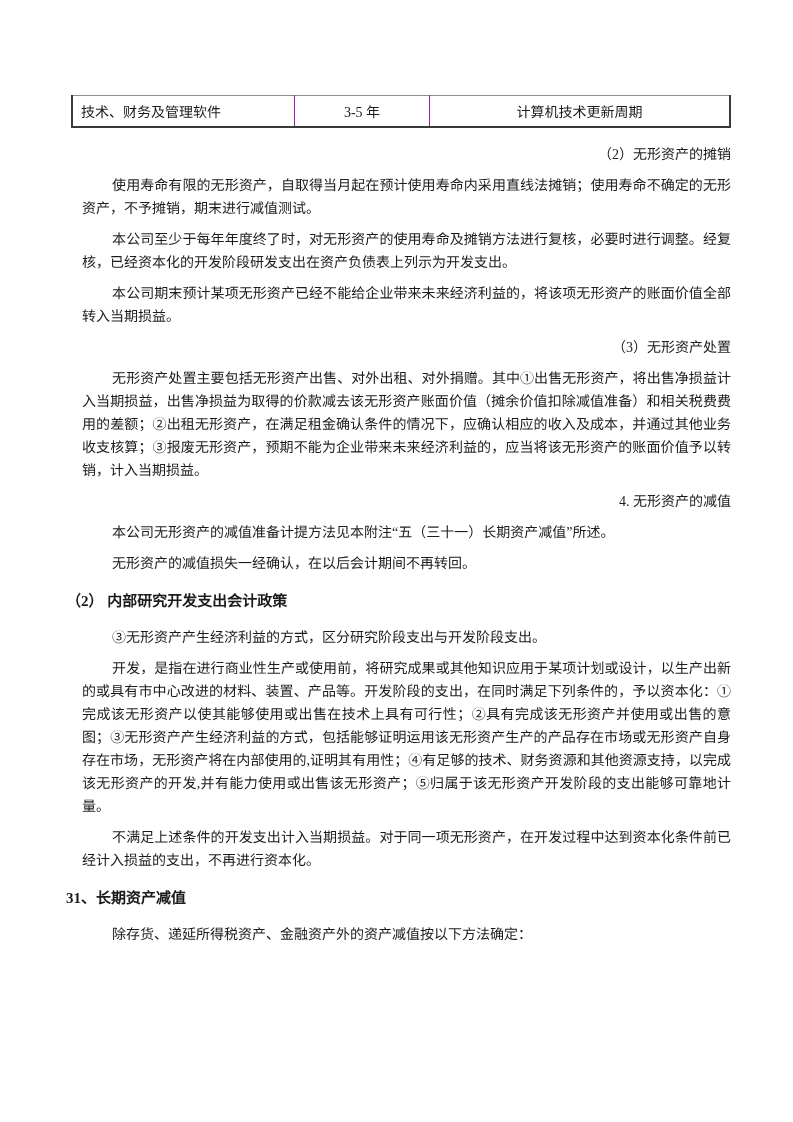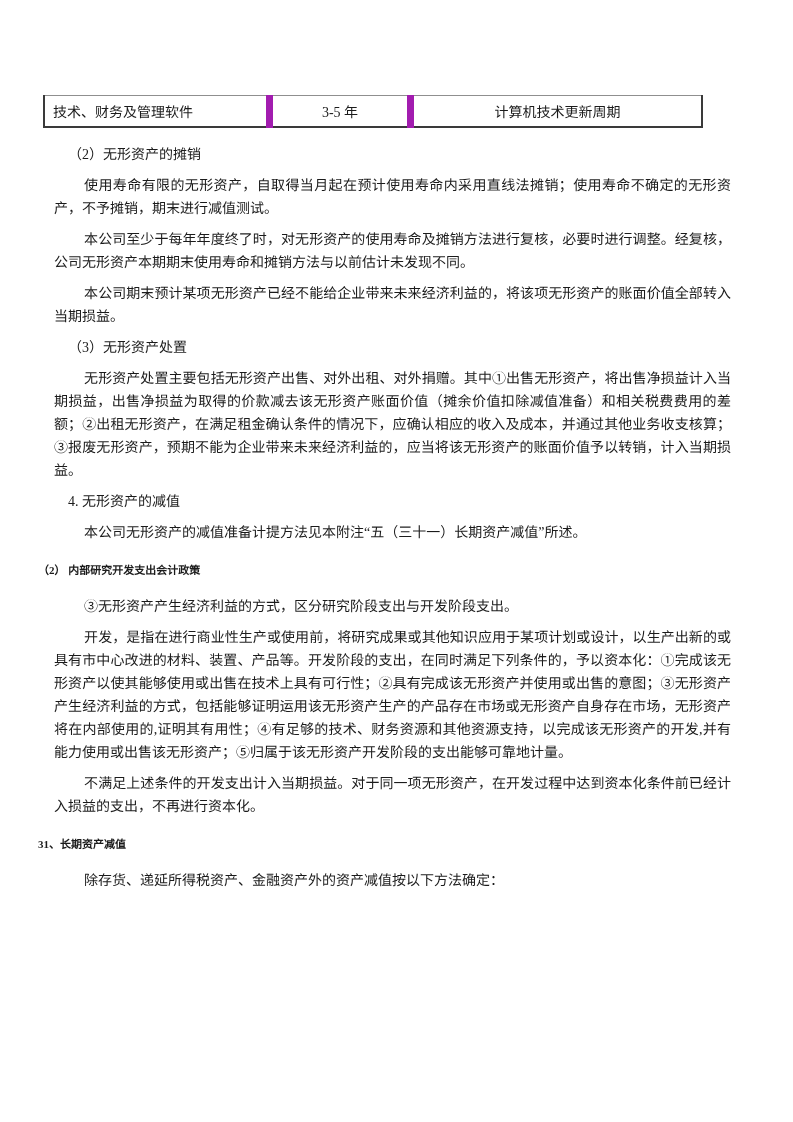"技术、财务及管理软件" .page { padding: 95px 62px 0 38px -> 95px 62px 0 66px }
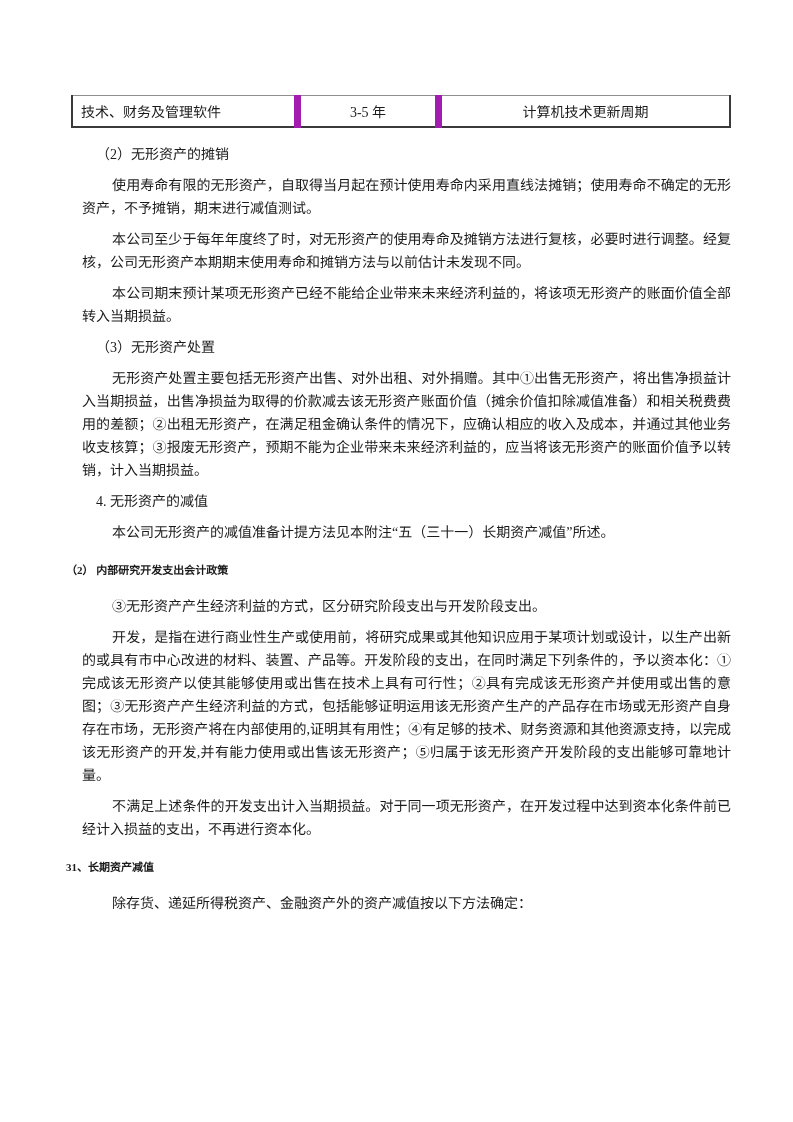"3-5 年" table.ultable td { border-left: 7px solid #a21caf -> 1px solid #a21caf }
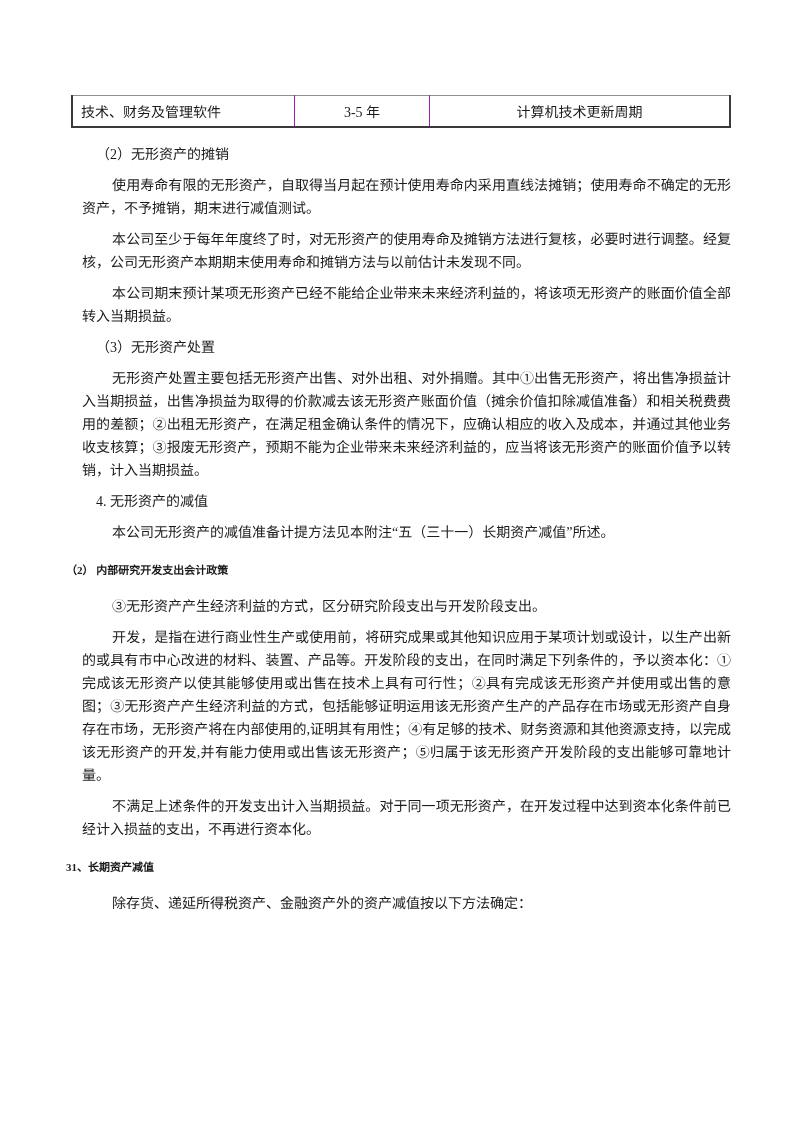"（2）无形资产的摊销" .subheading { text-align: left -> right }
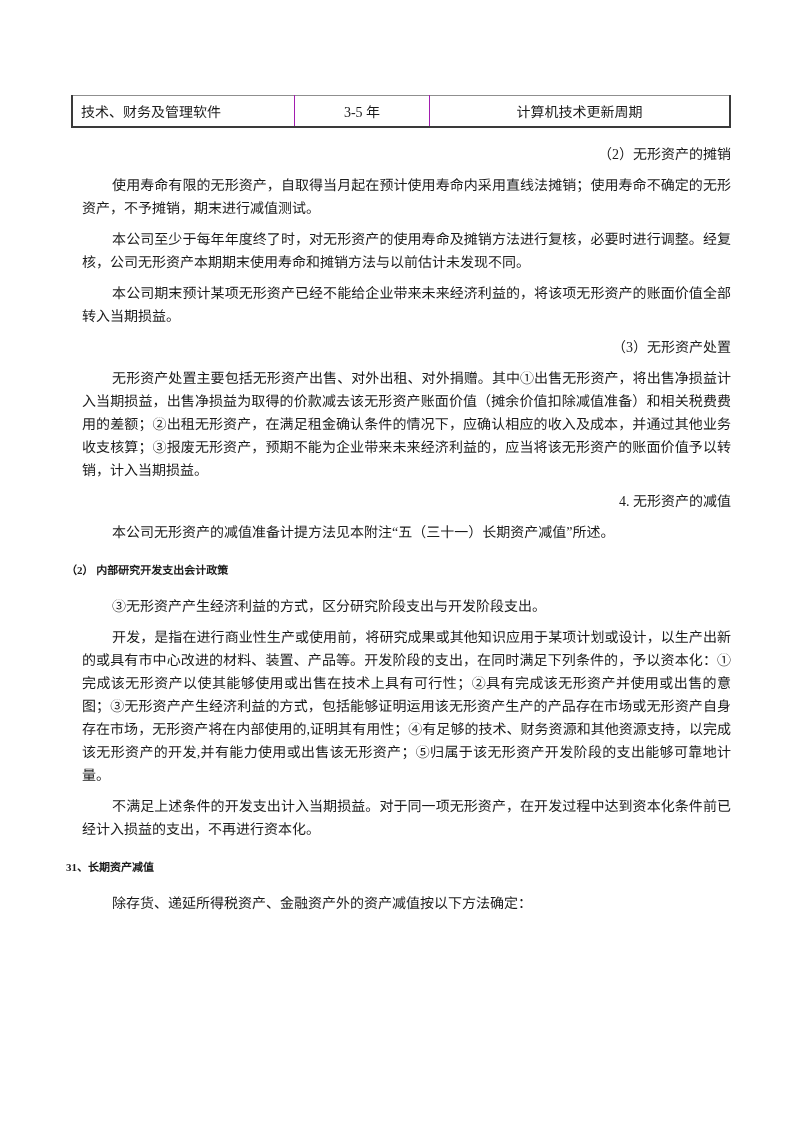"本公司至少于每年年度终了时，对无形资产的使用寿命及摊销方法进行复核，必要时进行调" p.paragraph { text: 公司无形资产本期期末使用寿命和摊销方法与以前估计未发现不同 -> 已经资本化的开发阶段研发支出在资产负债表上列示为开发支出 }
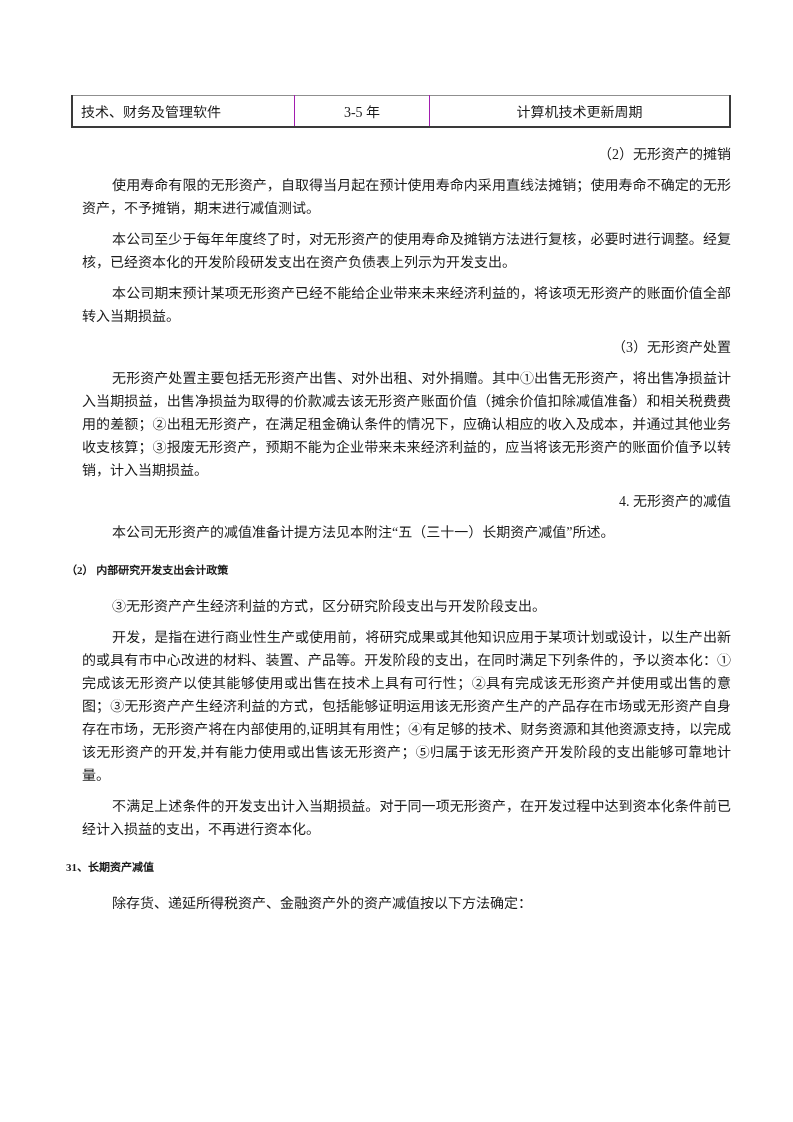"无形资产的减值损失一经确认，在以后会计期间不再转回。" p.paragraph { html: none -> <p>无形资产的减值损失一经确认，在以后会计期间不再转回。</p> }
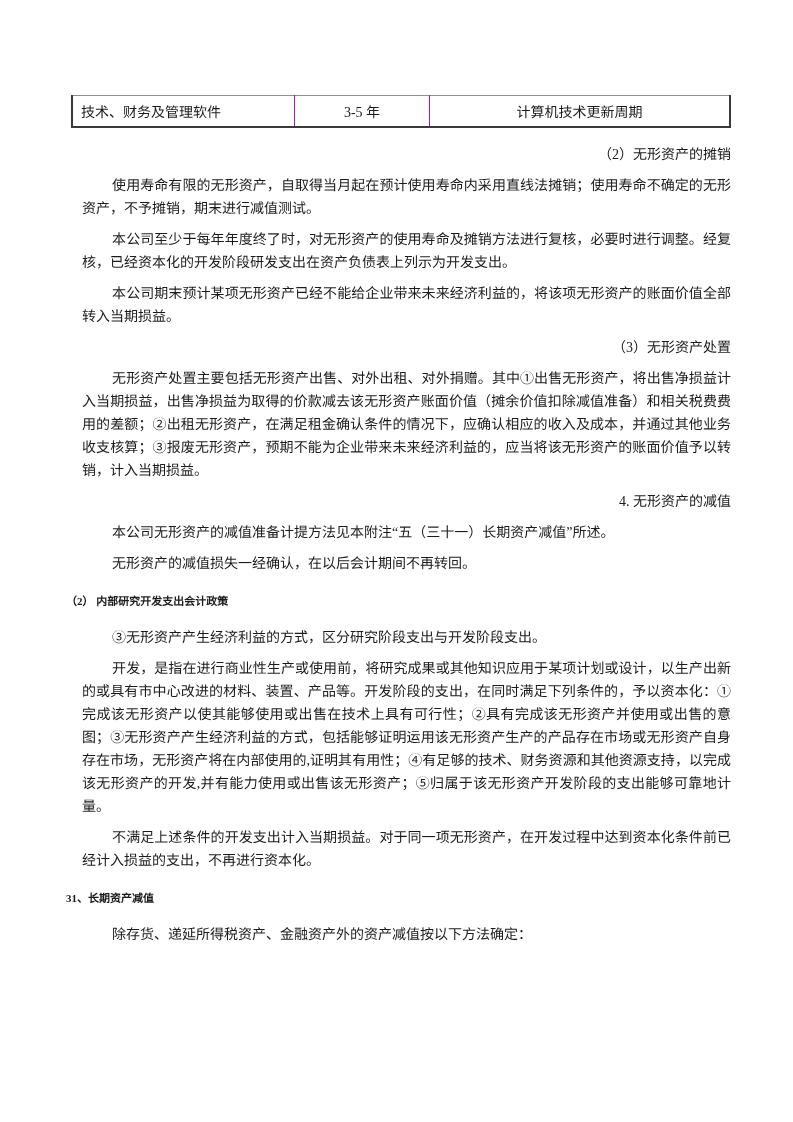"（2） 内部研究开发支出会计政策" .bold-heading { font-size: 11px -> 15px }
